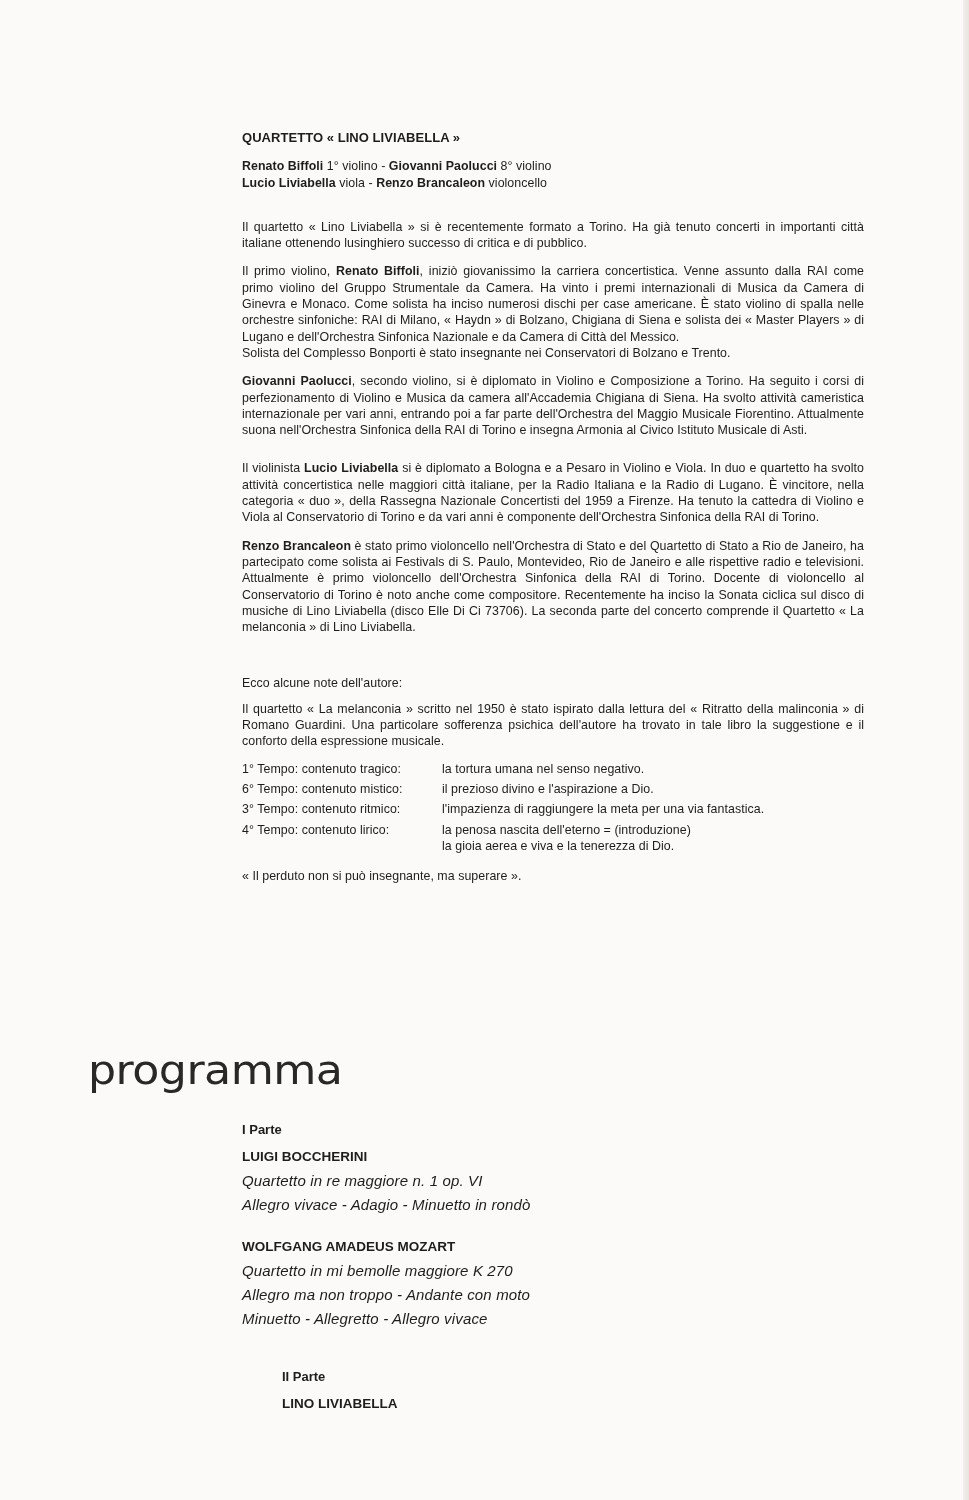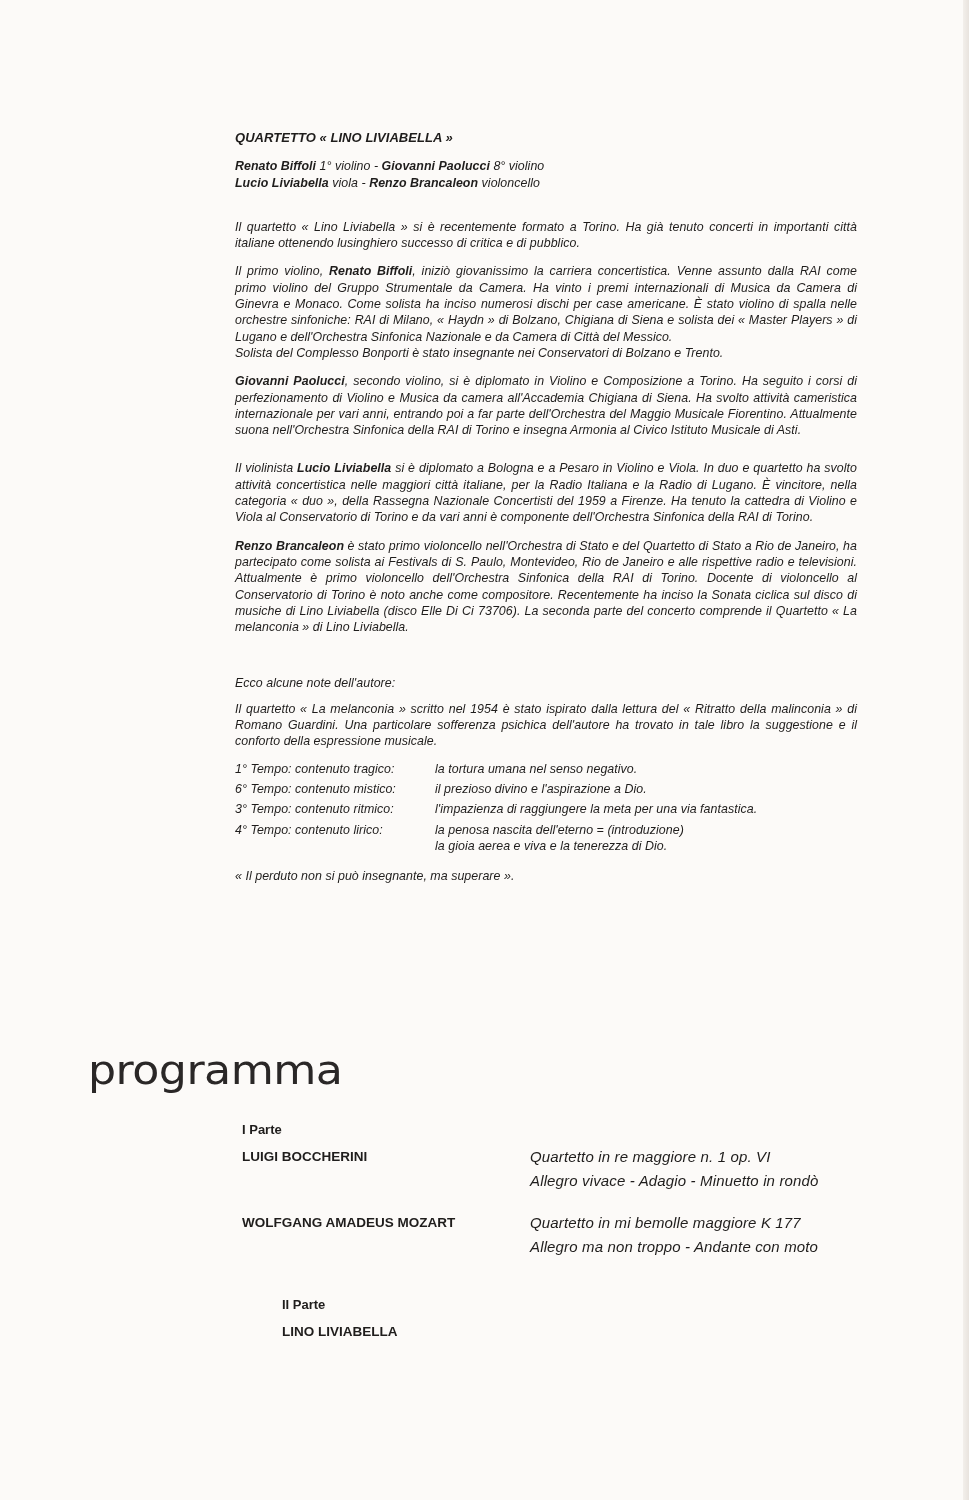"QUARTETTO « LINO LIVIABELLA »" .content { font-style: italic -> none; left: 235px -> 242px }
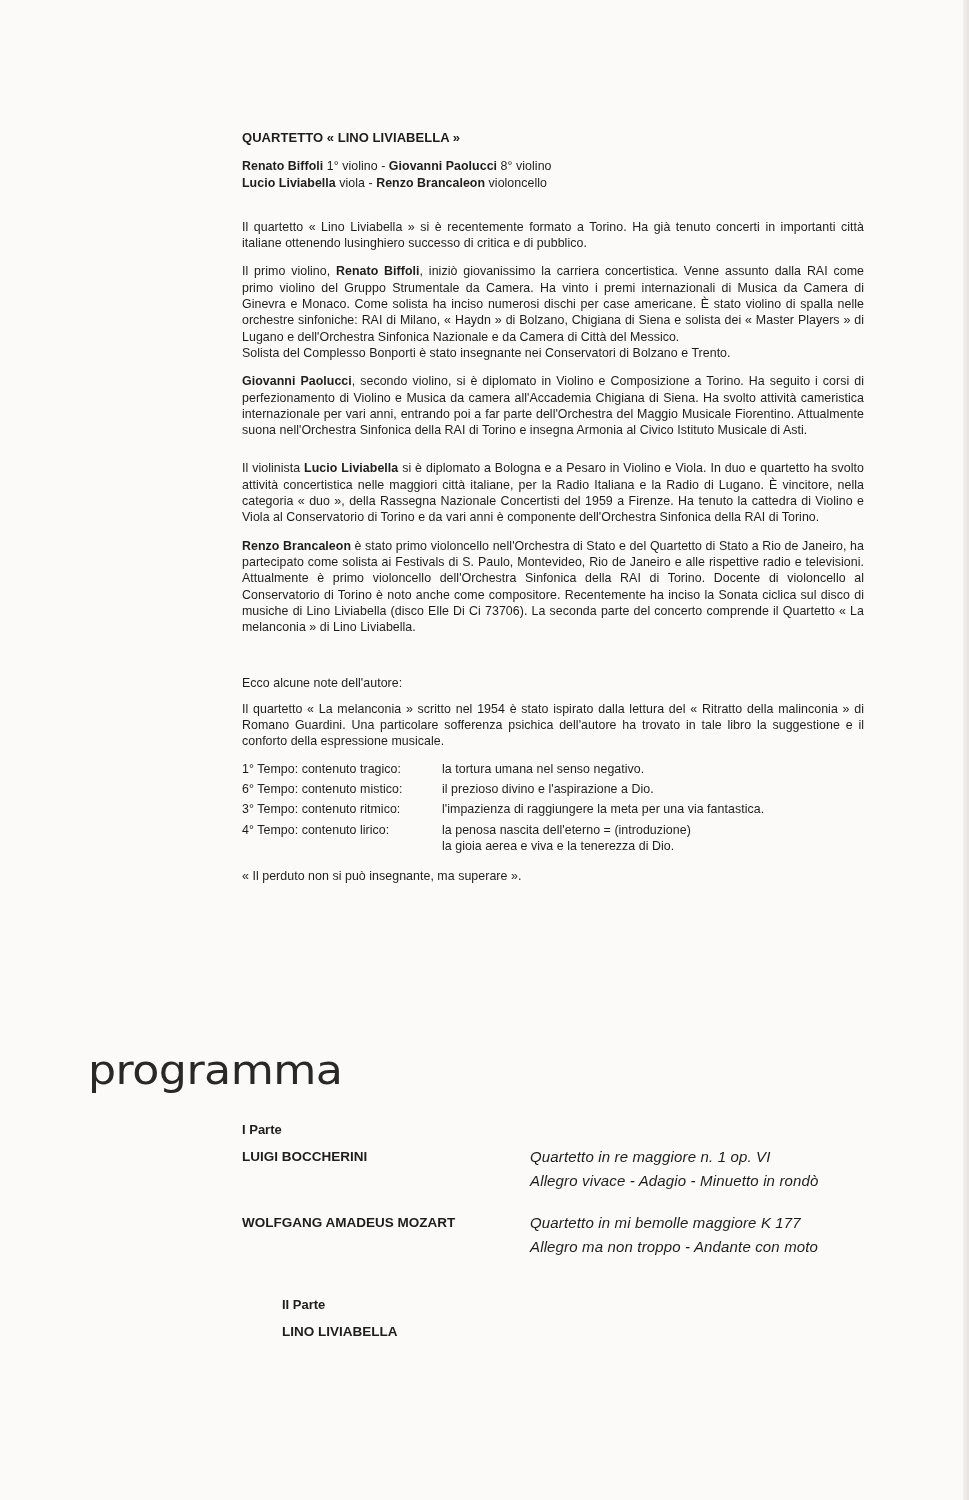"Il quartetto « La melanconia" p.para { text: 1954 -> 1950 }
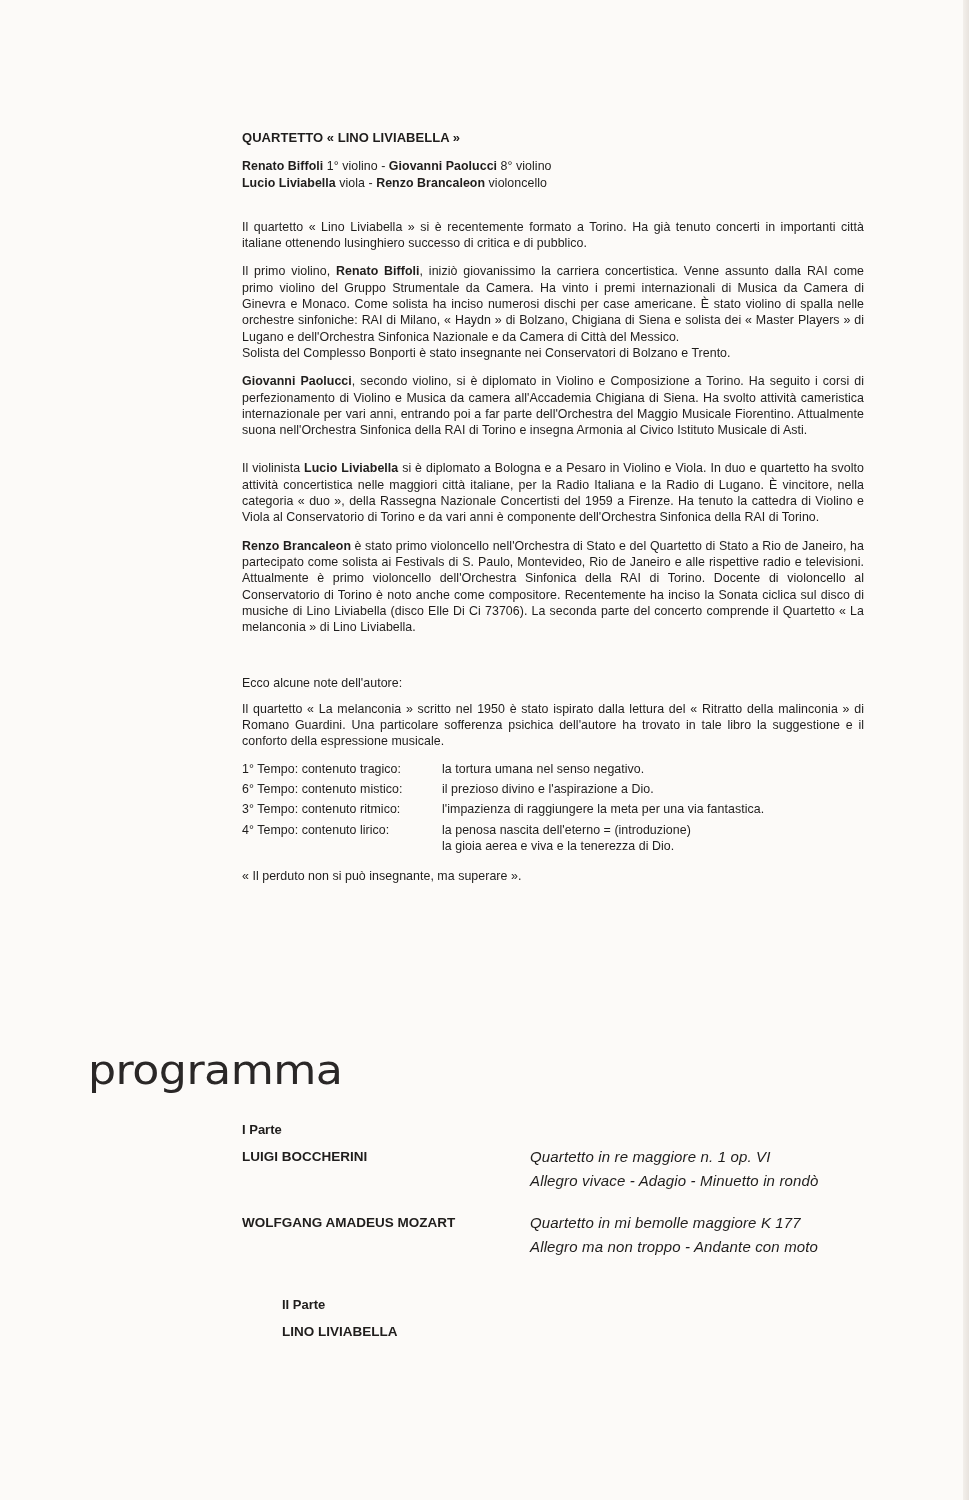"LUIGI BOCCHERINI" .piece { flex-direction: none -> column }
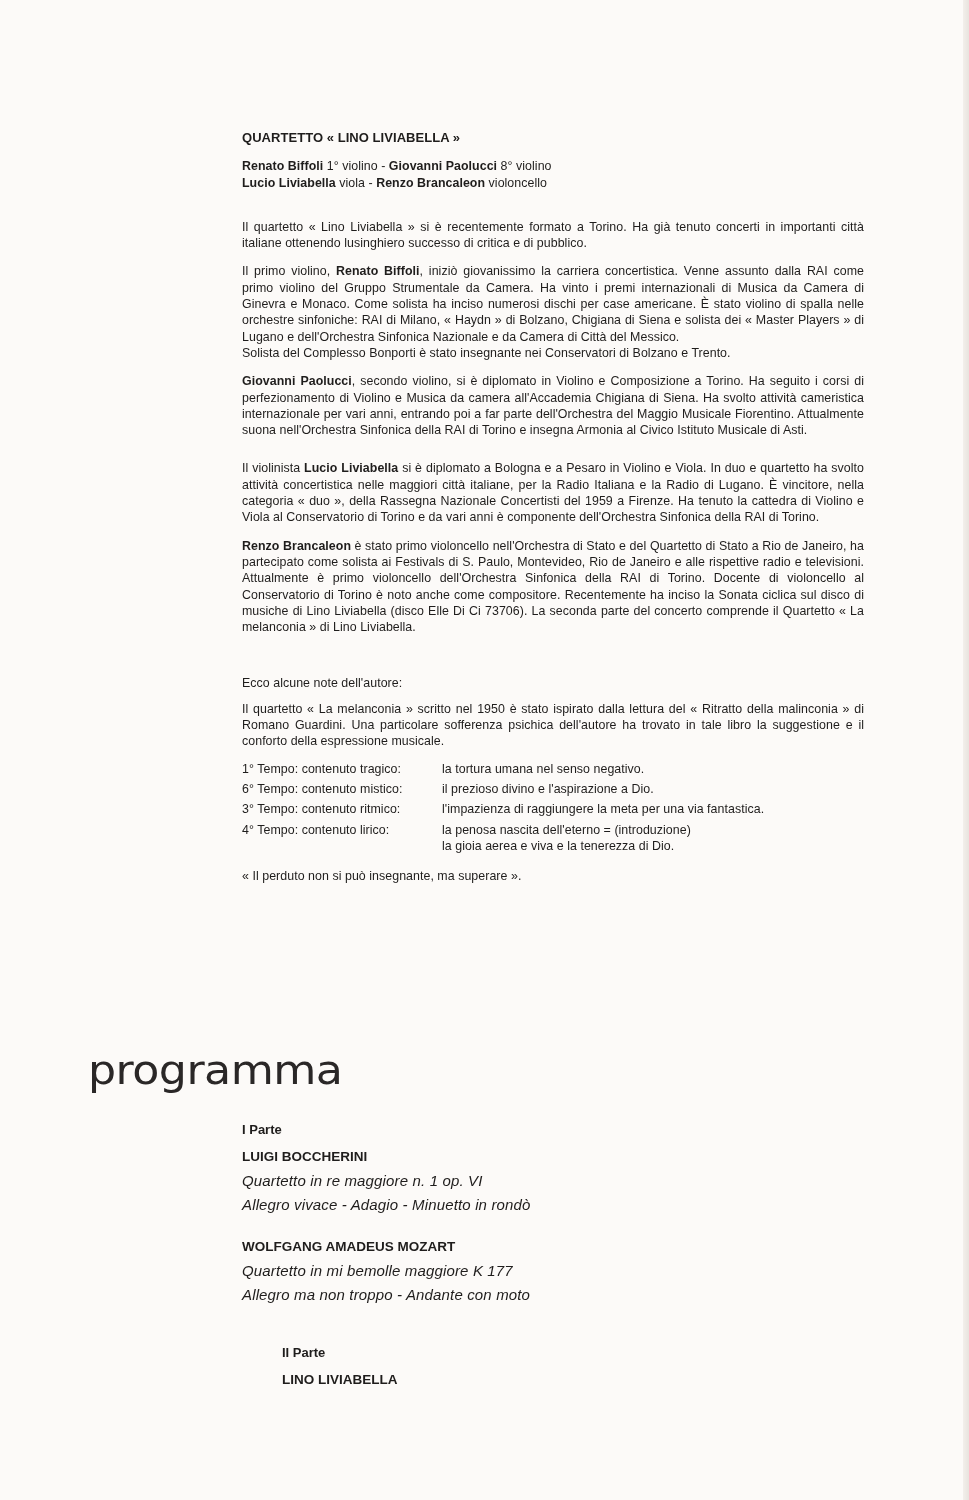"Quartetto in mi bemolle maggiore" div { text: 177 -> 270 }
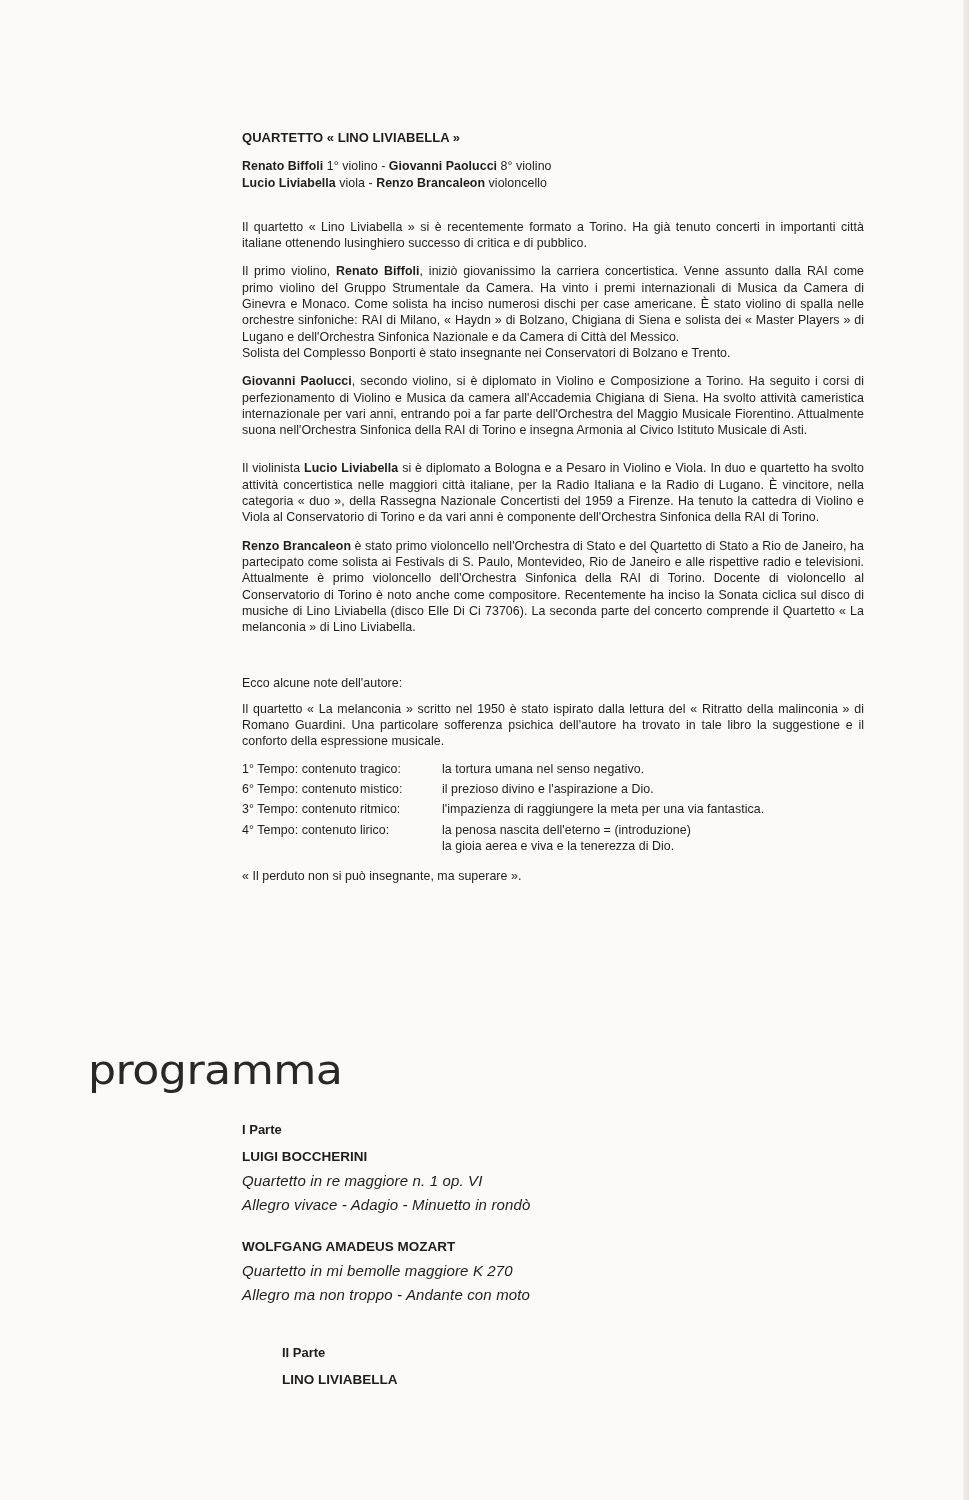"Minuetto - Allegretto - Allegro" div { html: none -> <div>Minuetto - Allegretto - Allegro vivace</div> }
